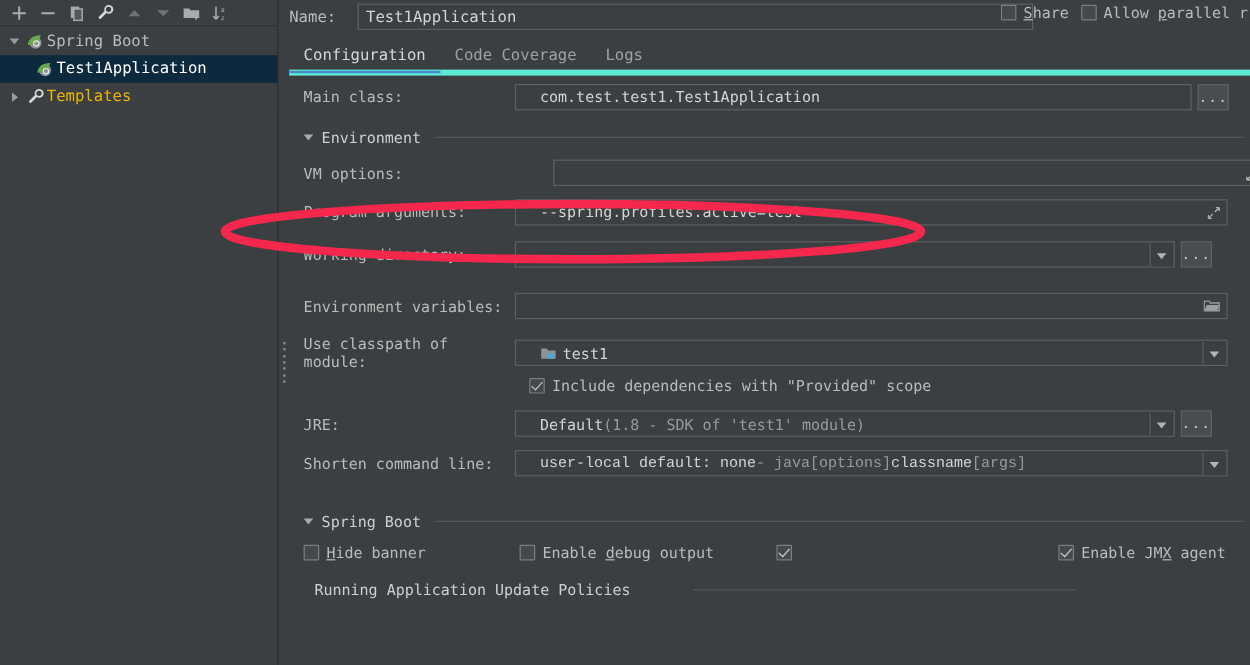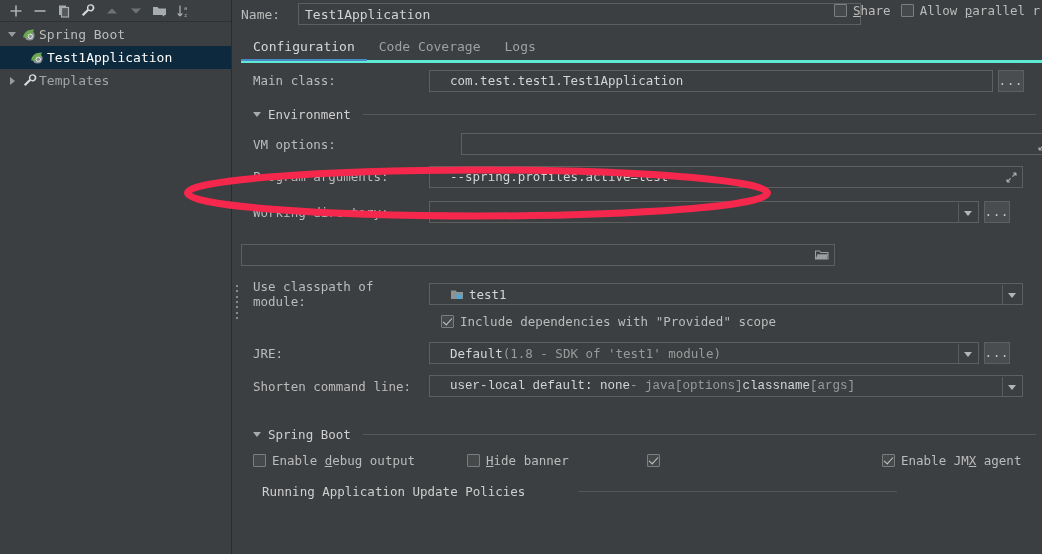"Configuration" .tabs { border-bottom: 3px solid #5eead4 -> 5px solid #5eead4 }
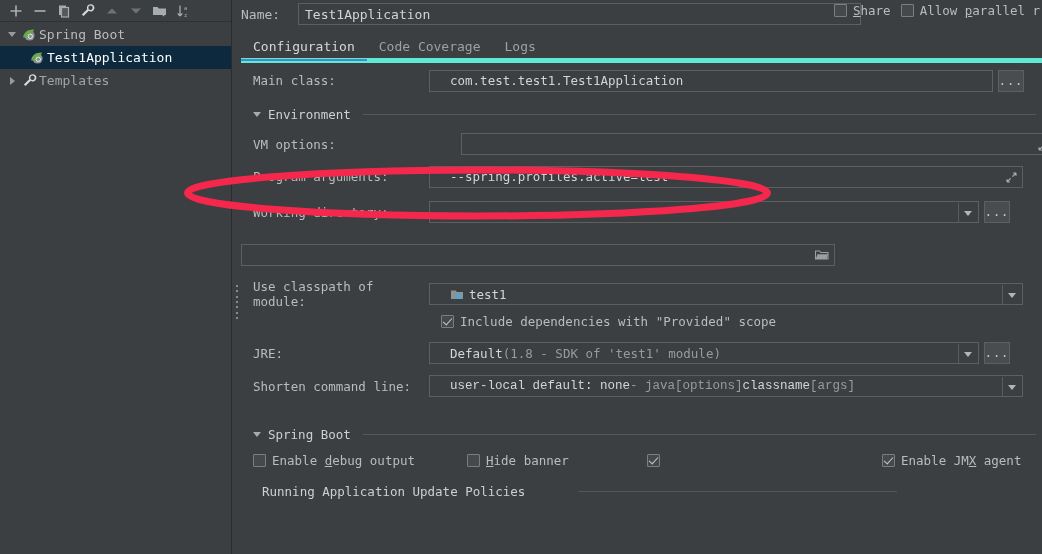"Templates" .t-label.tmpl { color: #a3a3a3 -> #eab308 }
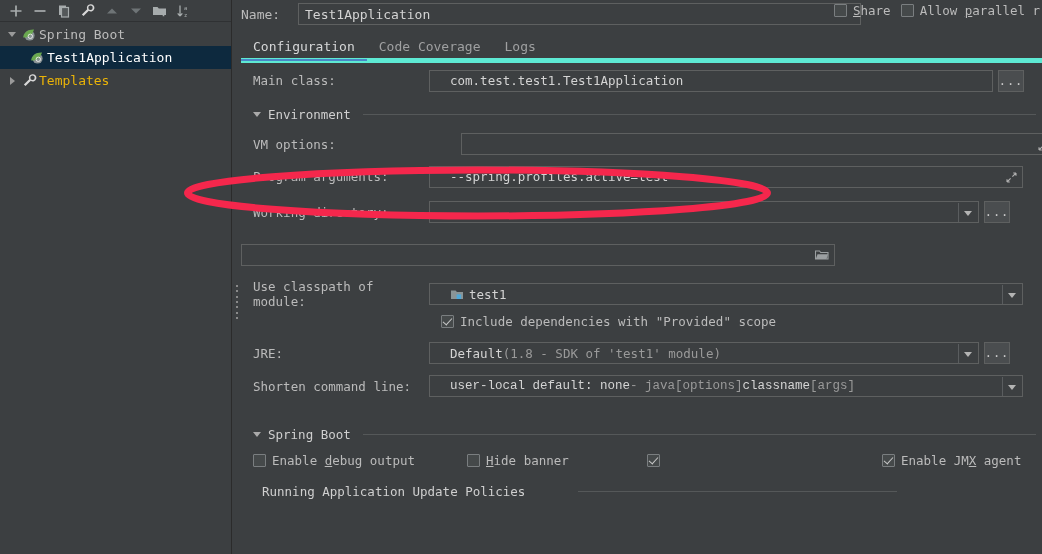"Environment variables:" span.flabel { html: none -> <span>Environment variables:</span> }
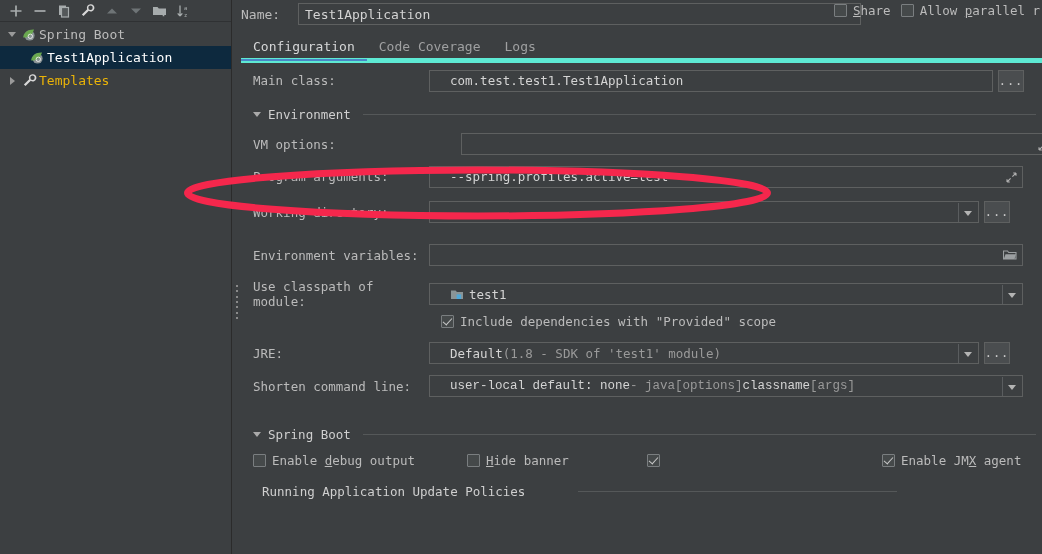"Enable debug output" span.cbx-wrap { order: before "Hide banner" -> after "Hide banner" }
